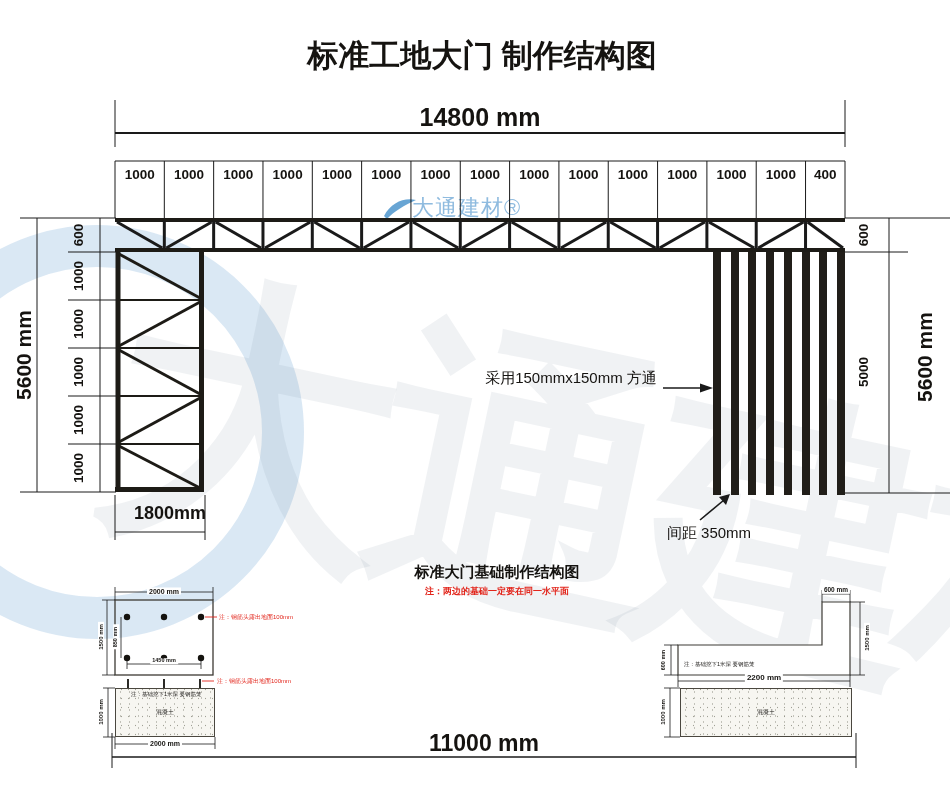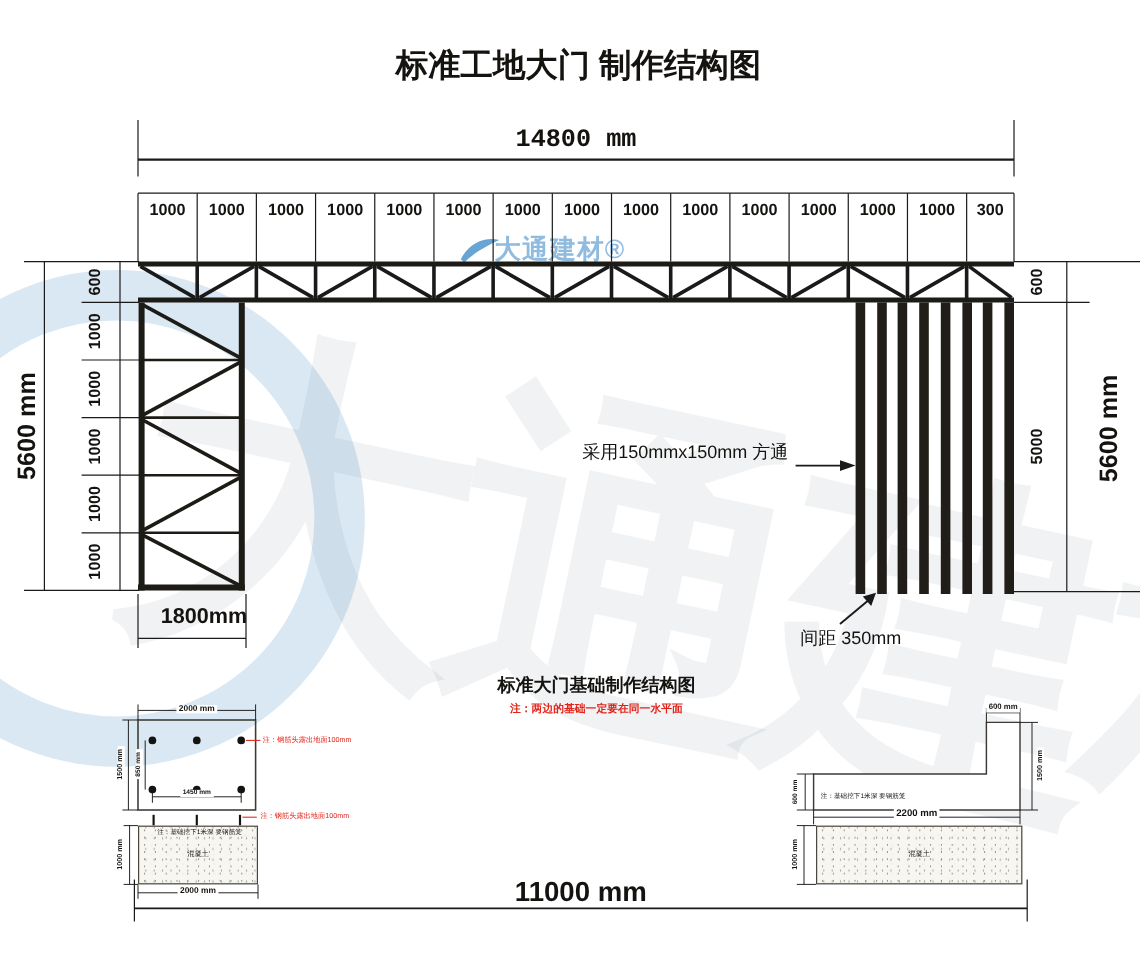"标准工地大门 制作结构图" div.lbl { font-size: 27px -> 31px }
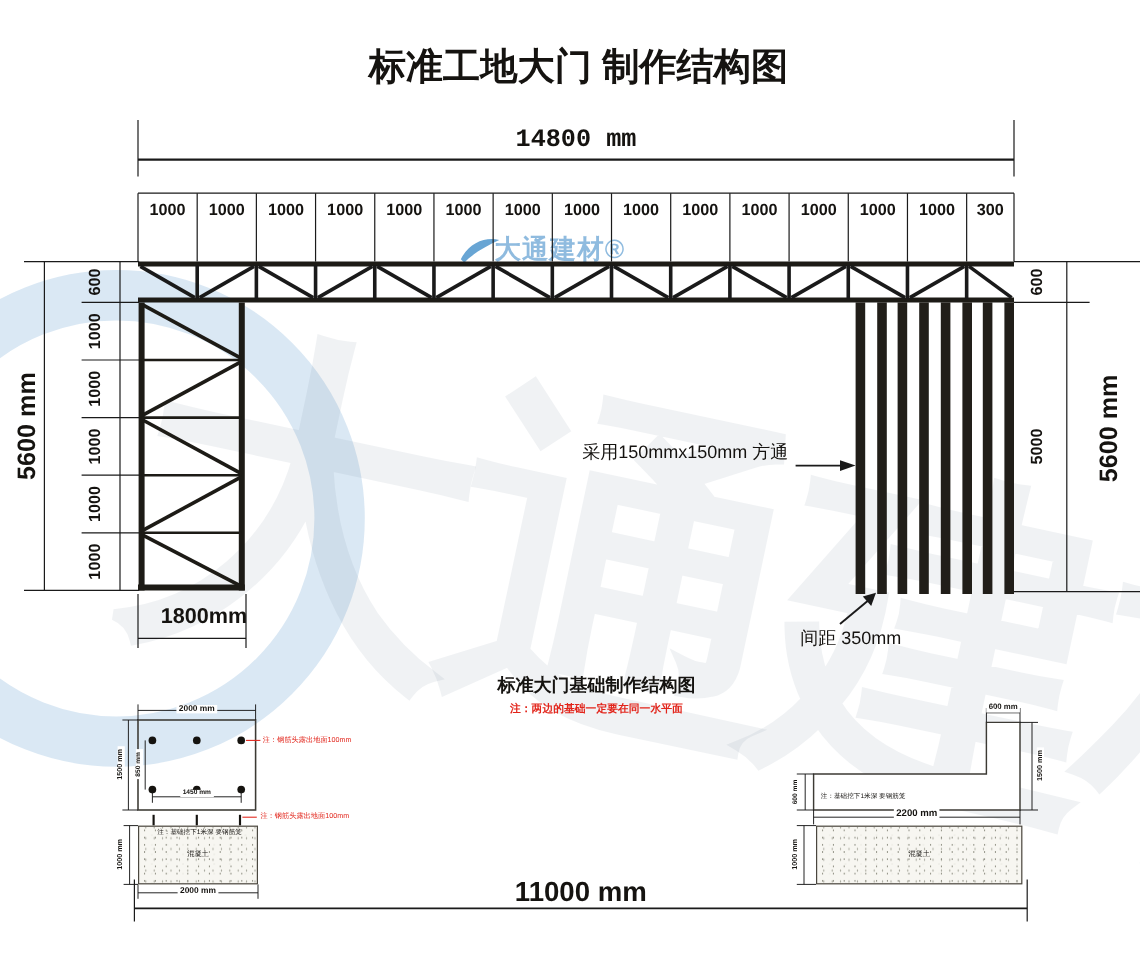"14800 mm" div.lbl { font-family: Liberation Mono, monospace -> none; font-size: 21px -> 25px }
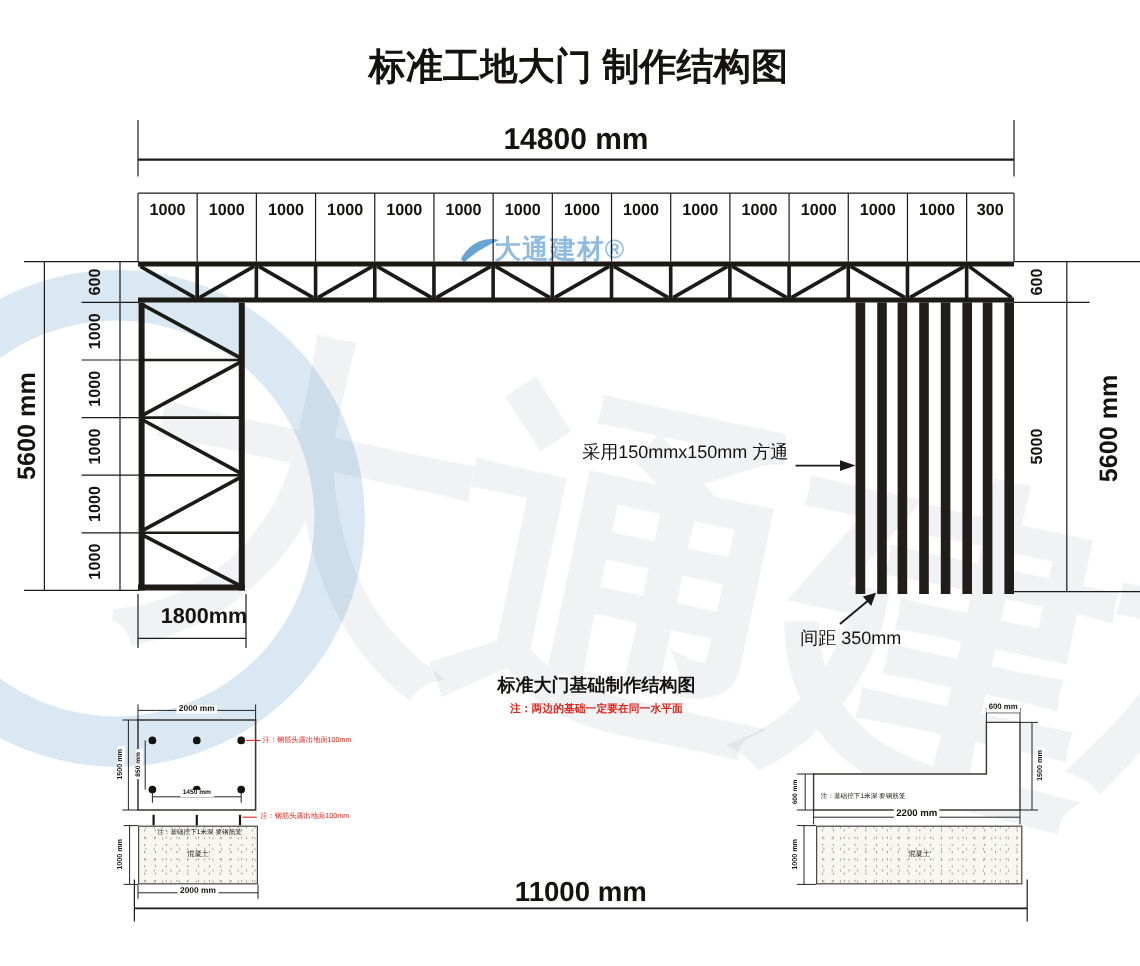"300" div.seg-label { text: 300 -> 400 }
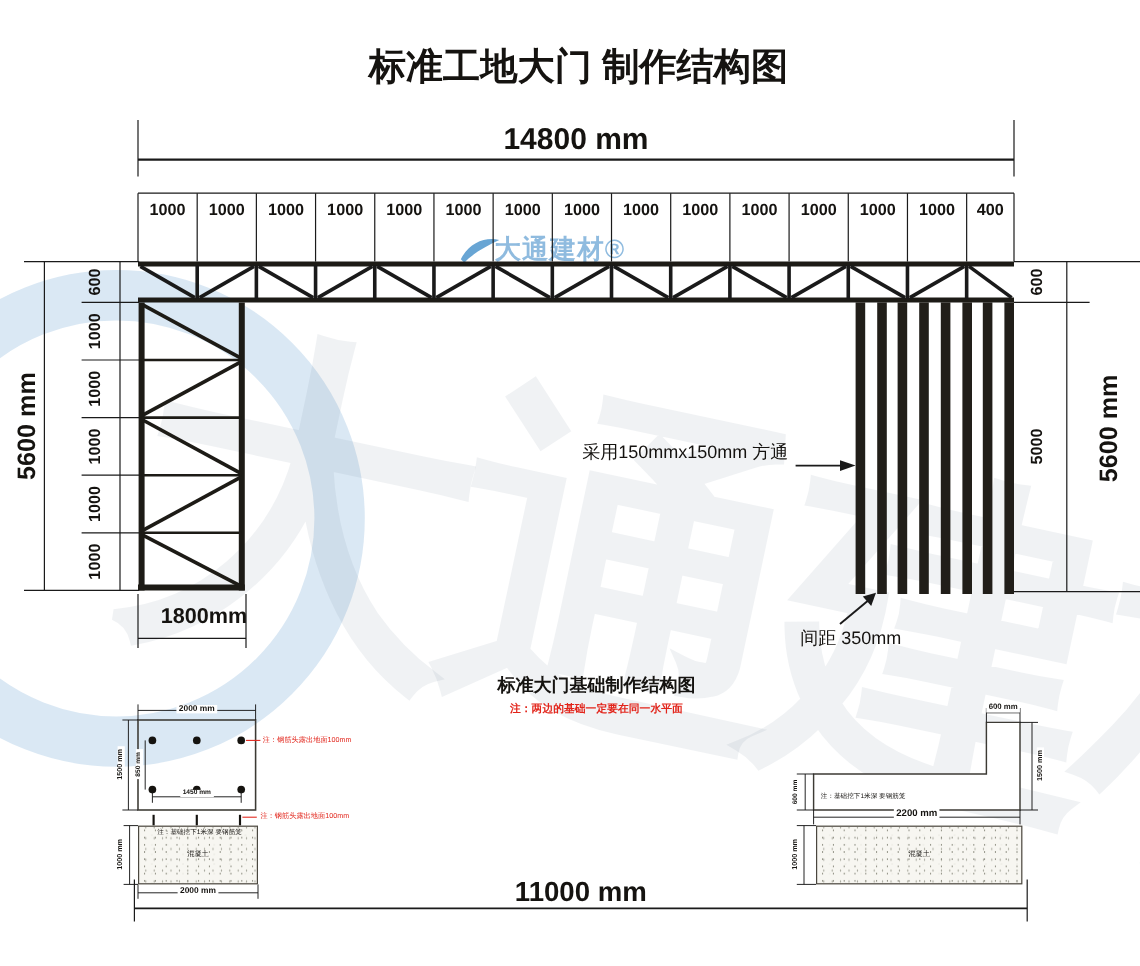"大通建材®" #wm-small { font-weight: bold -> normal }
